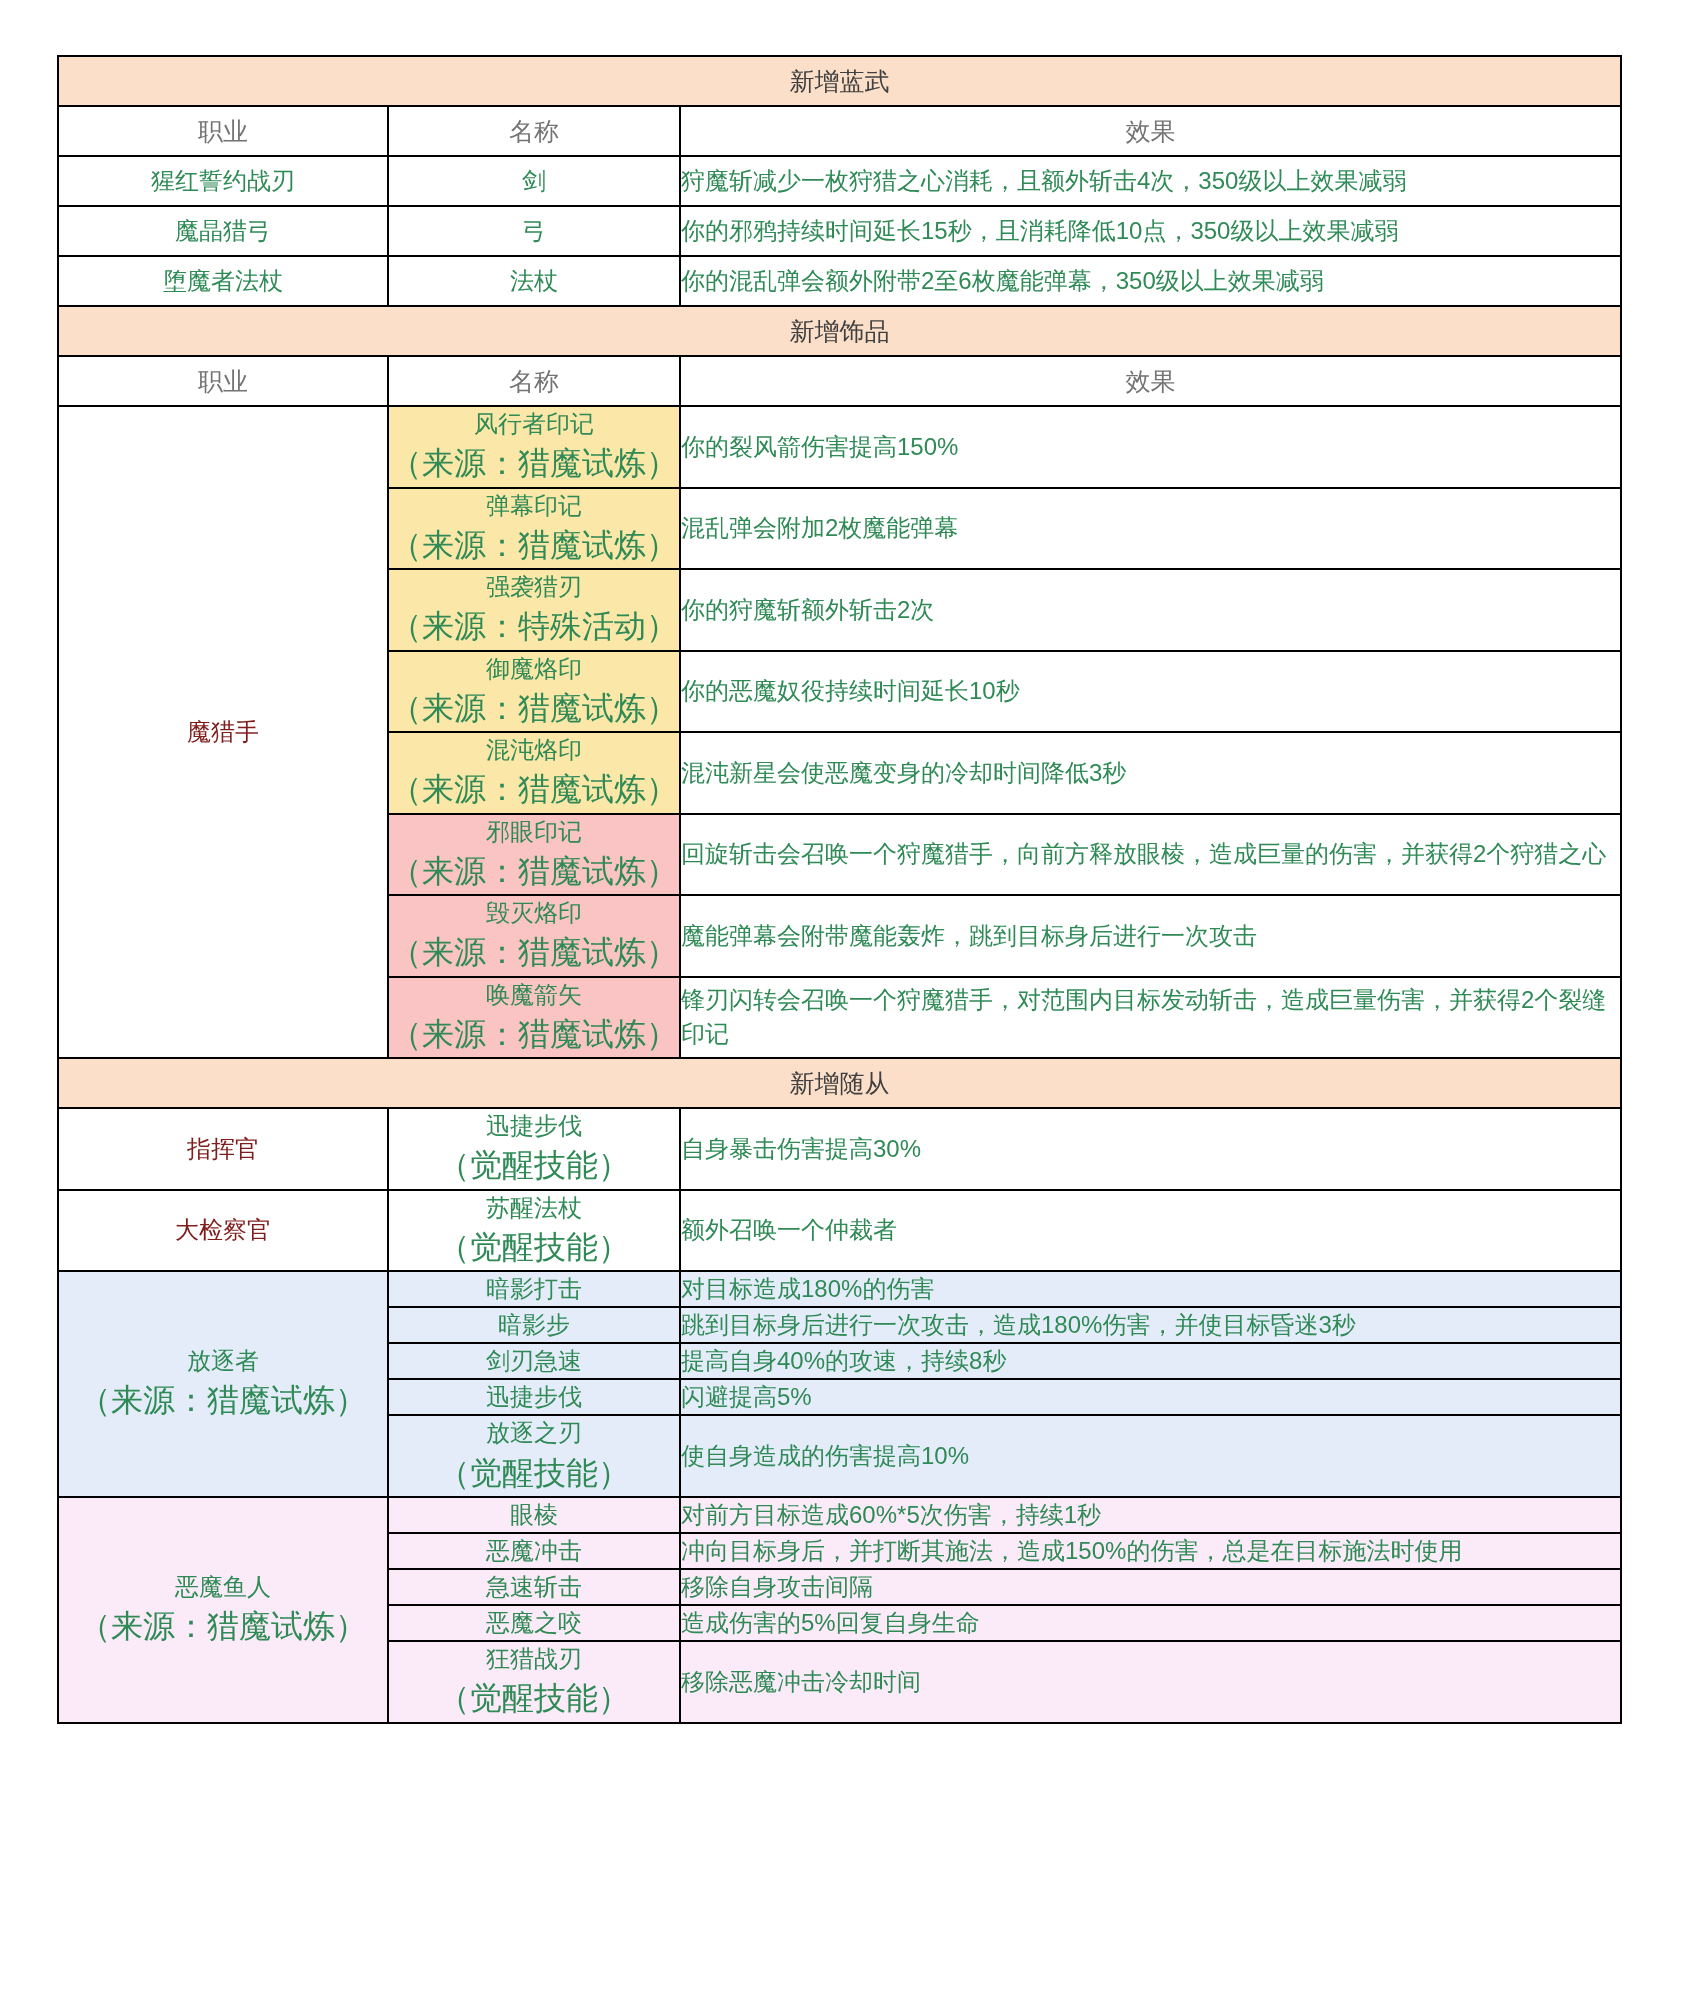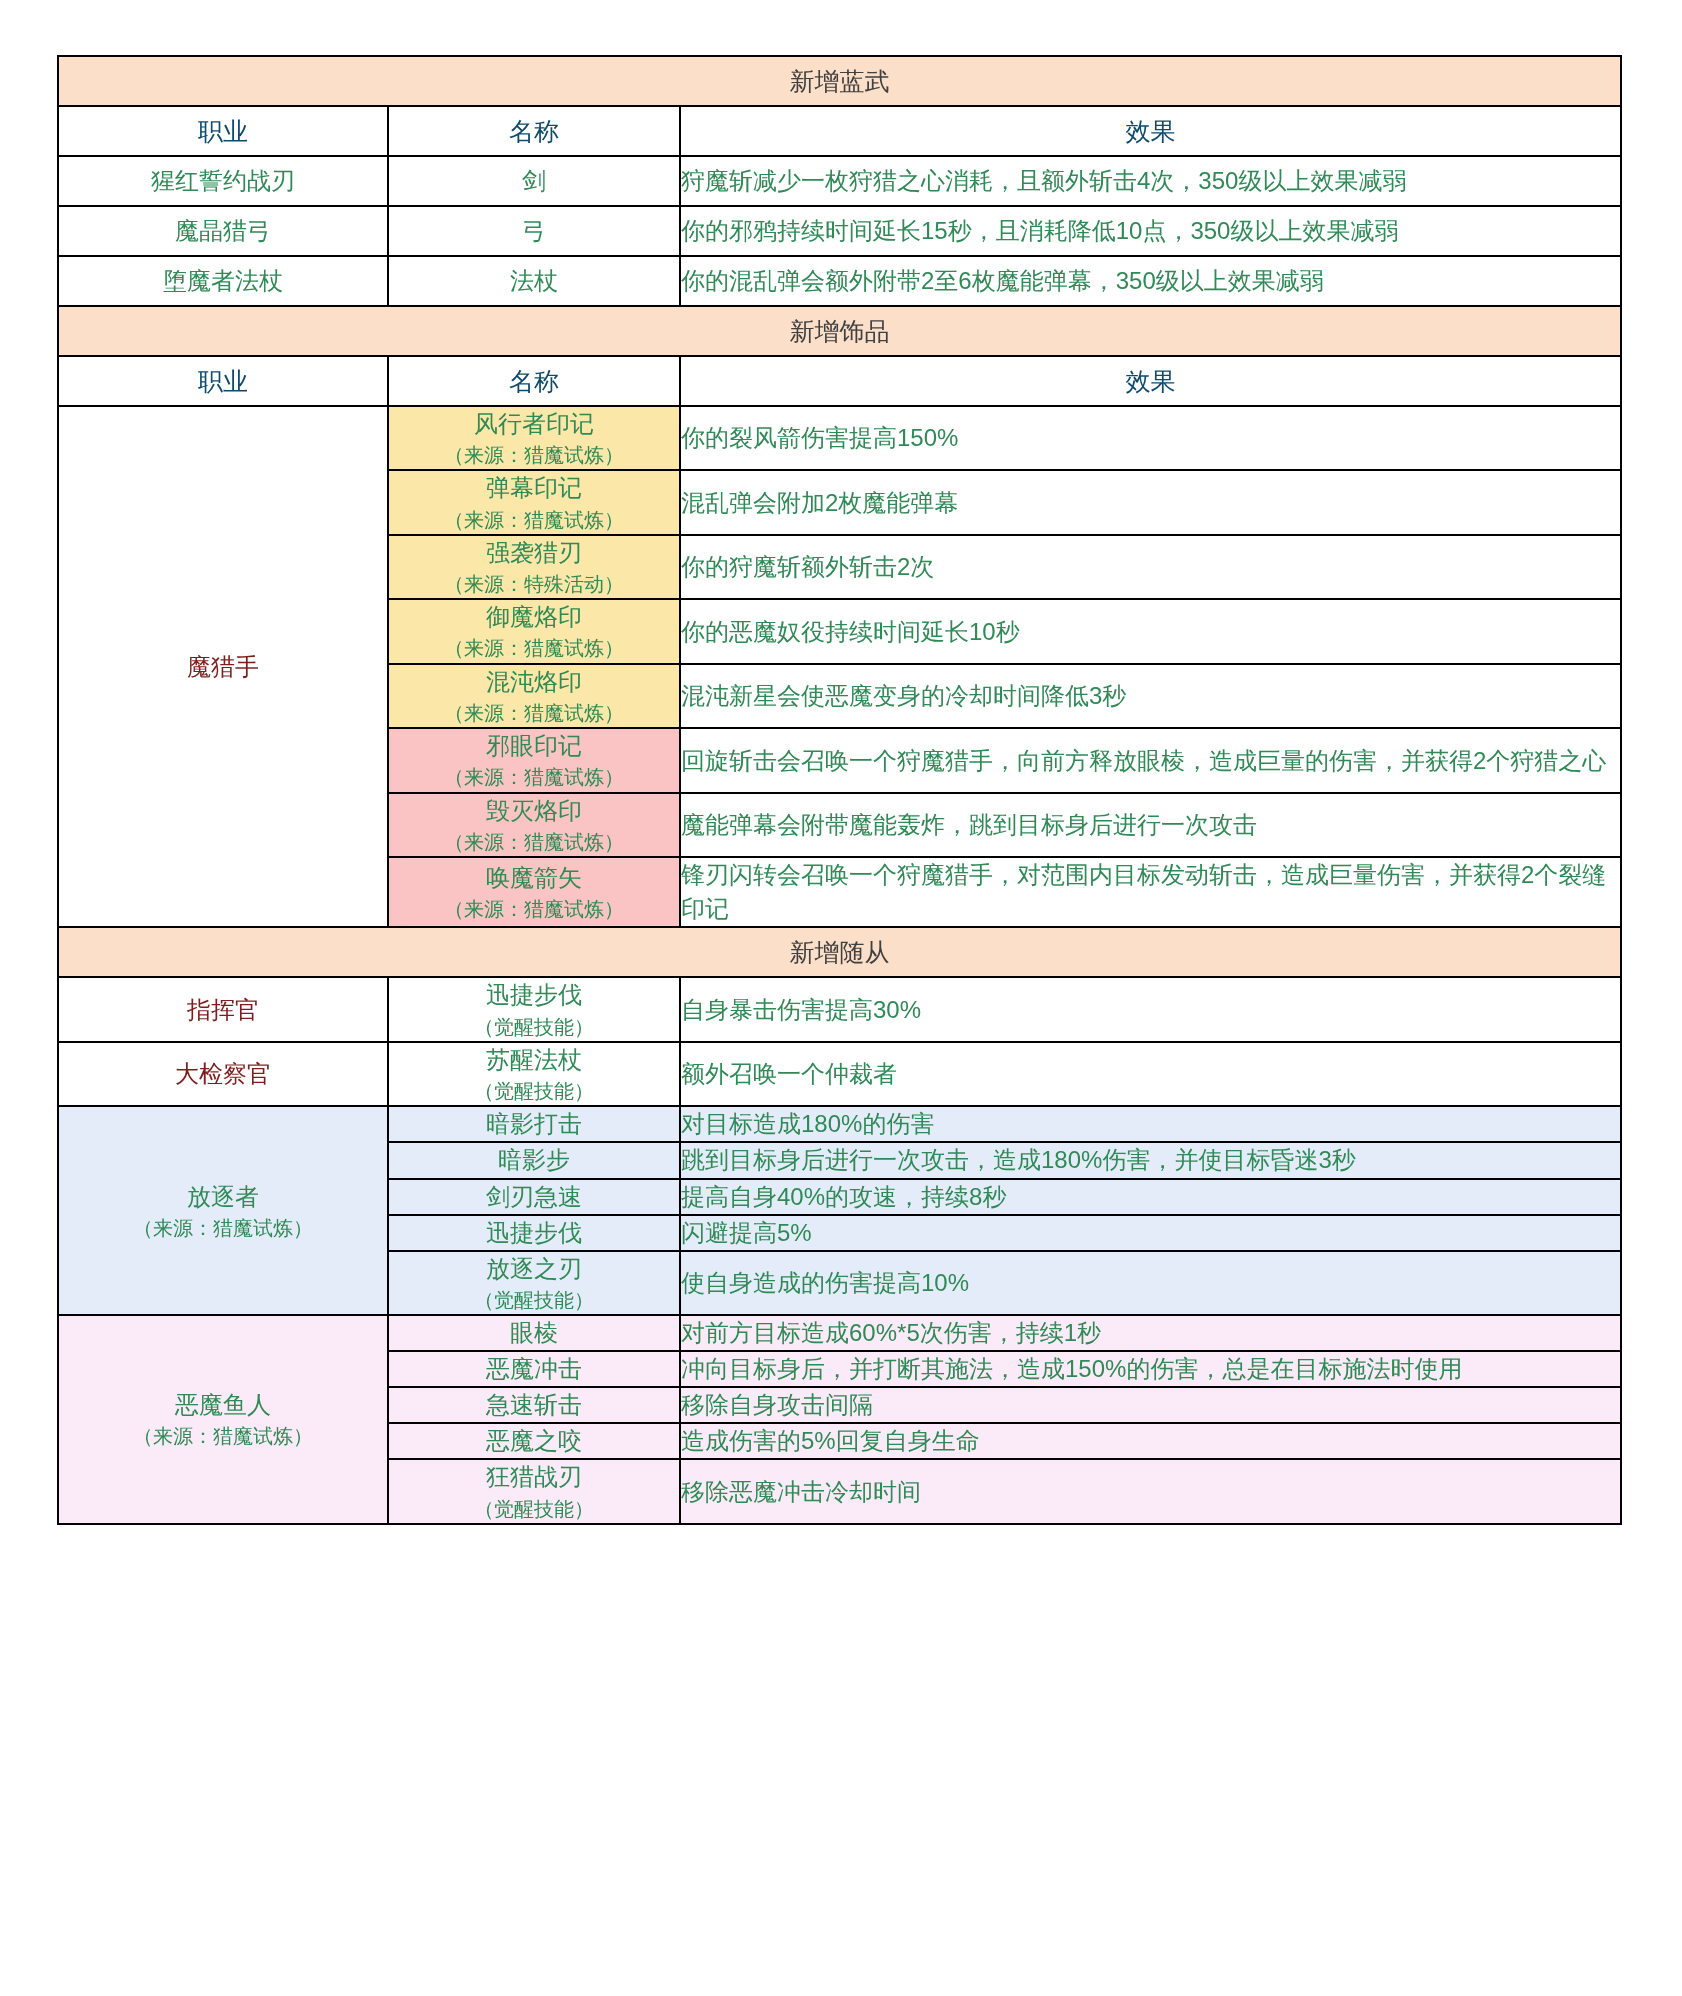"职业" .col-head { color: #0c4a6e -> #737373 }
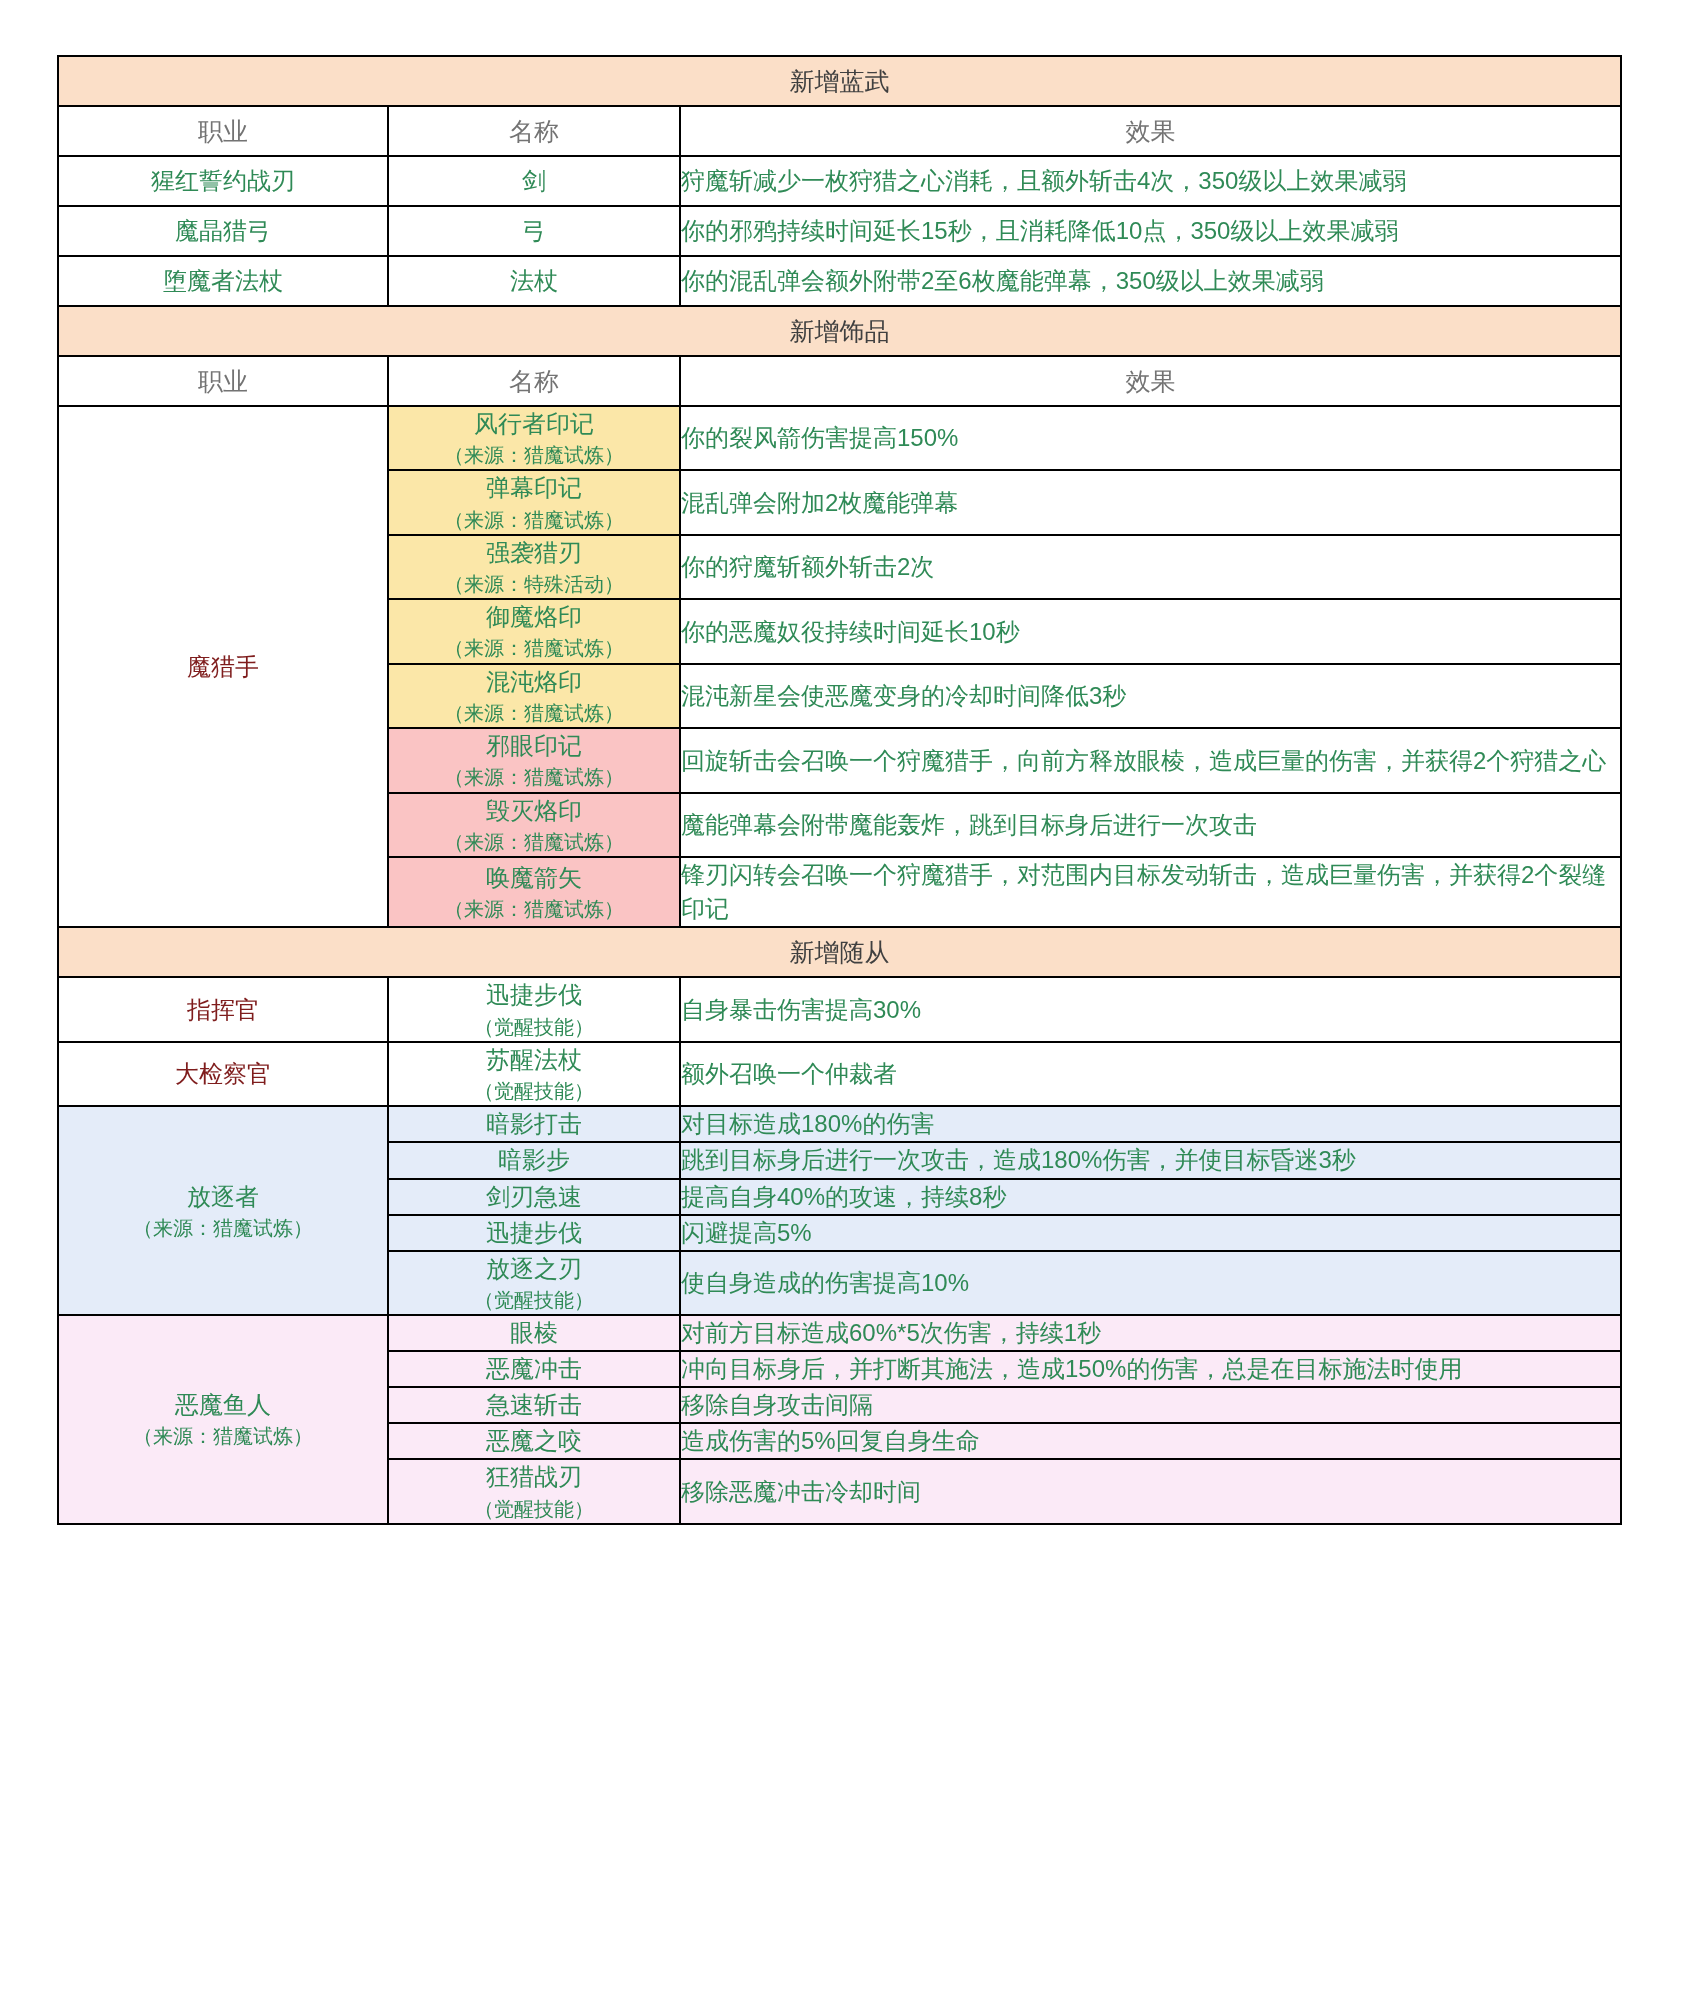"（来源：猎魔试炼）" .sub { font-size: 20px -> 32px }
